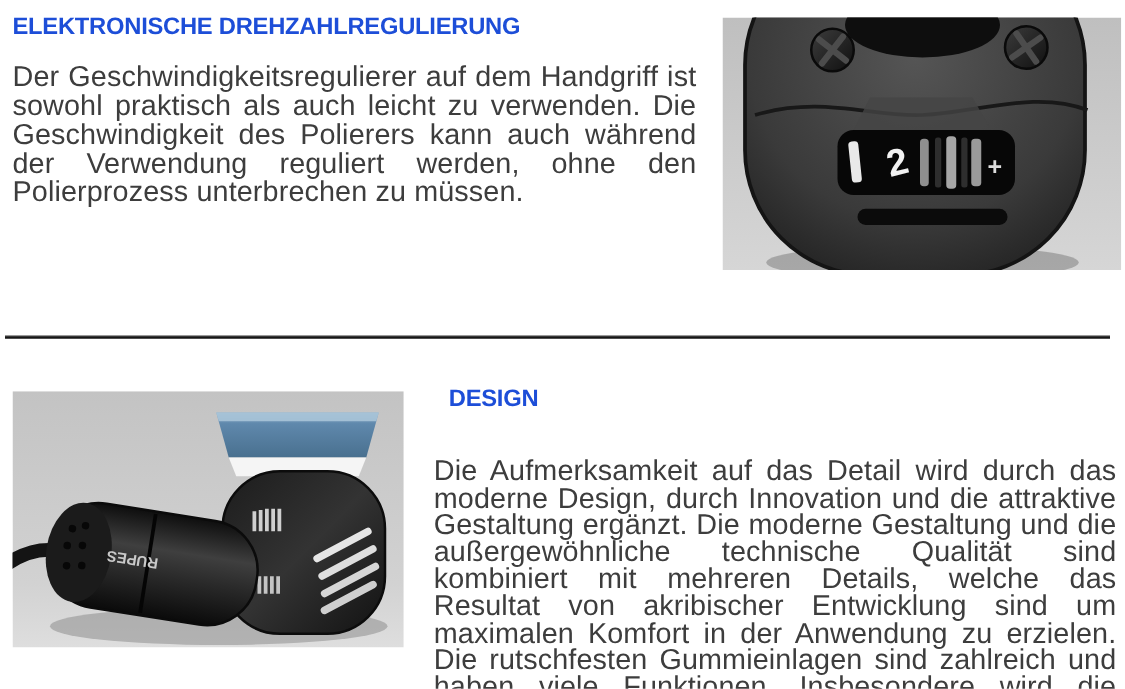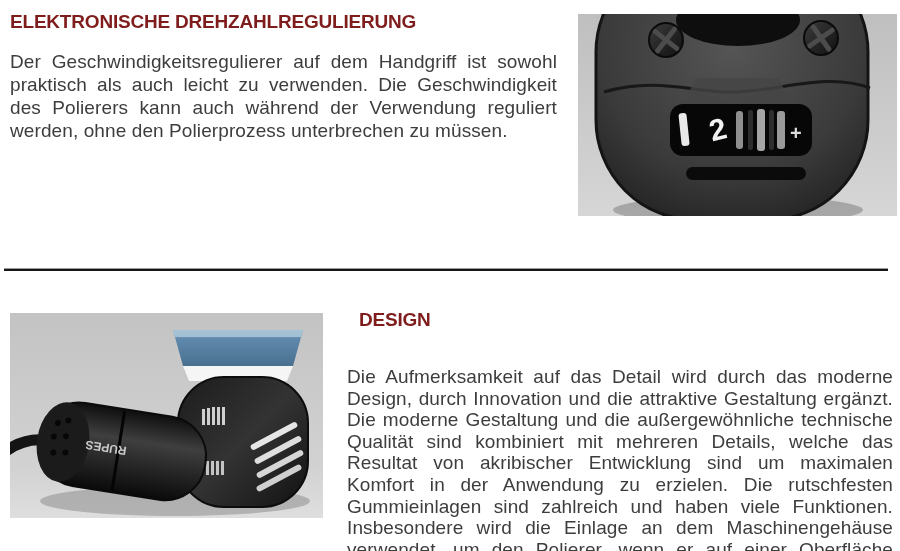"ELEKTRONISCHE DREHZAHLREGULIERUNG" .section-heading { color: #7f1d1d -> #1d4ed8 }
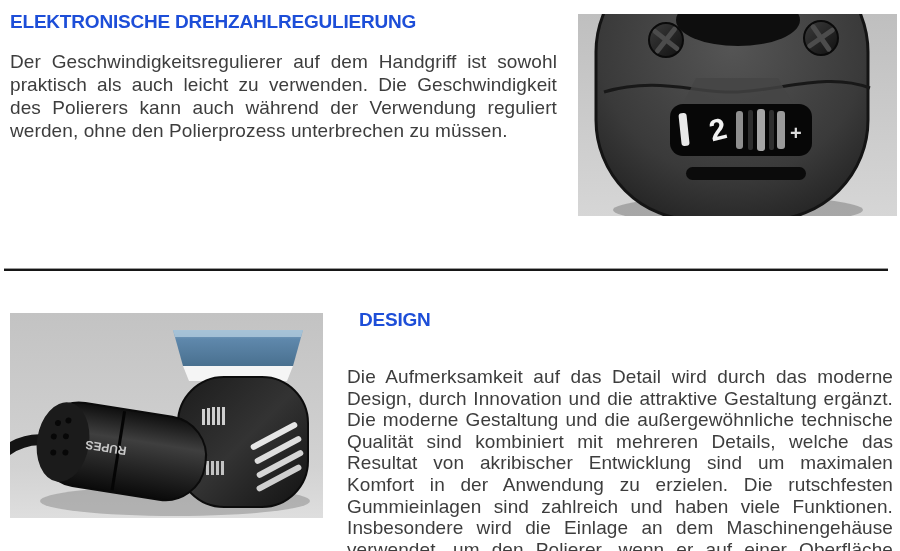"Der Geschwindigkeitsregulierer auf dem" .body-text { font-size: 19px -> 23px }
